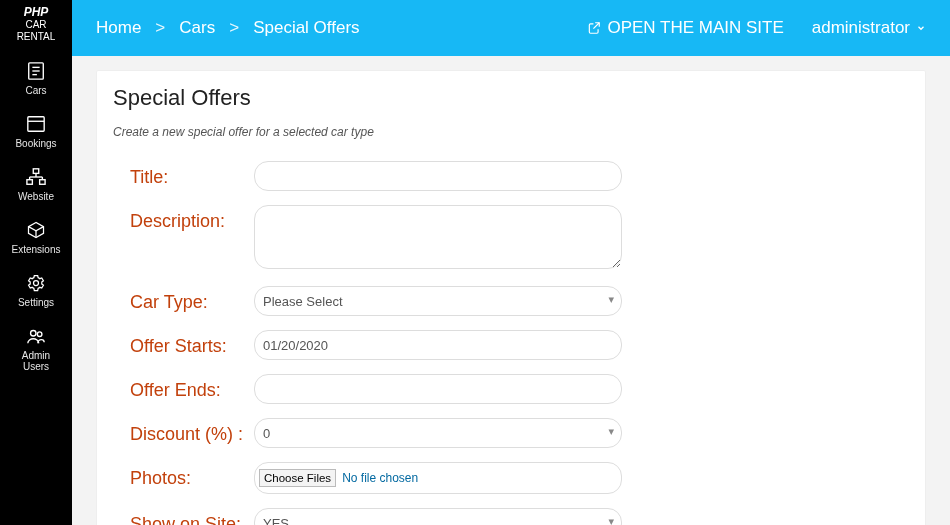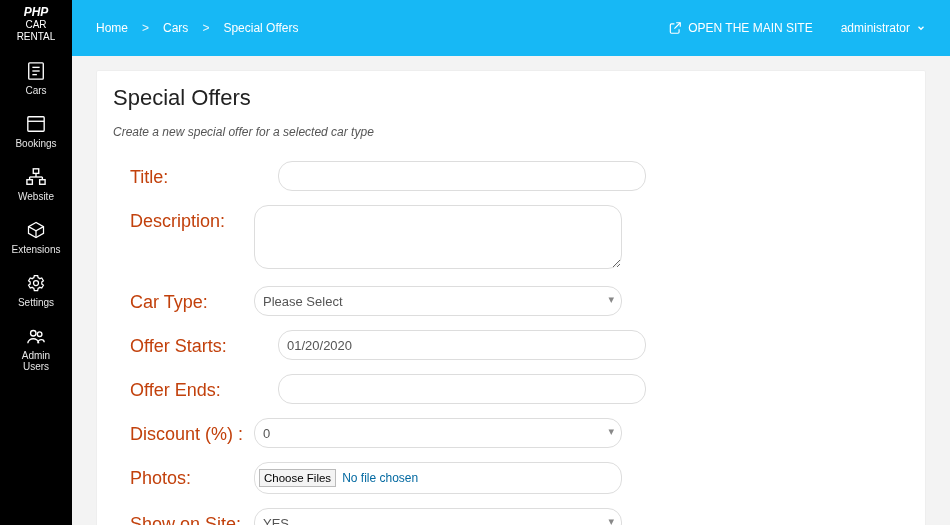"Home" .topbar { font-size: 12px -> 17px }
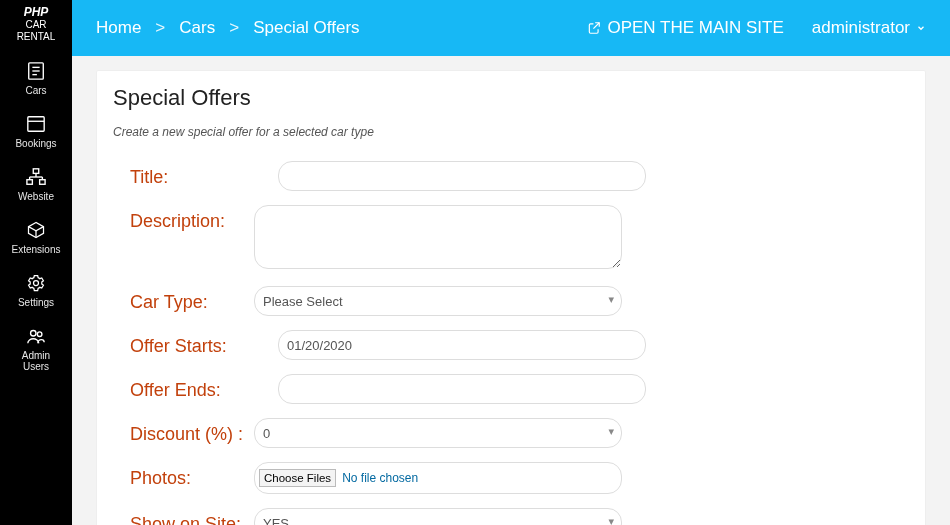"01/20/2020" .inp { margin-left: 24px -> none }
